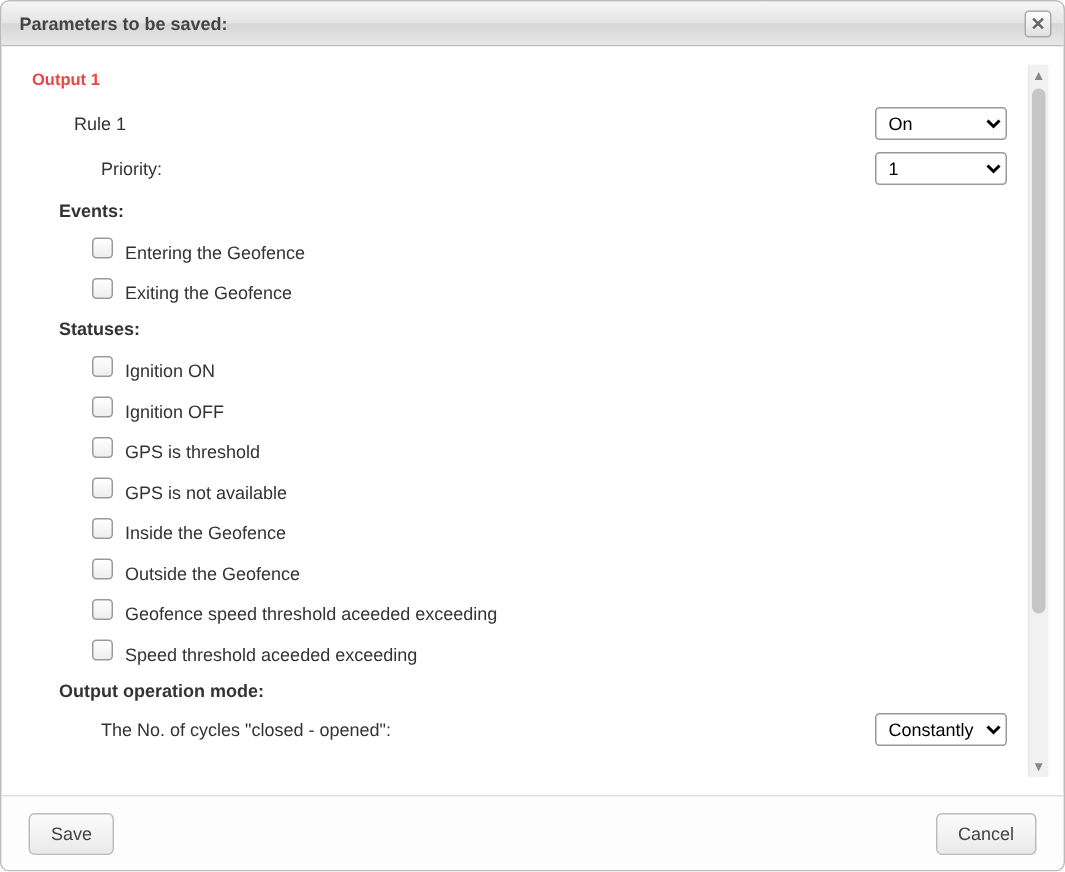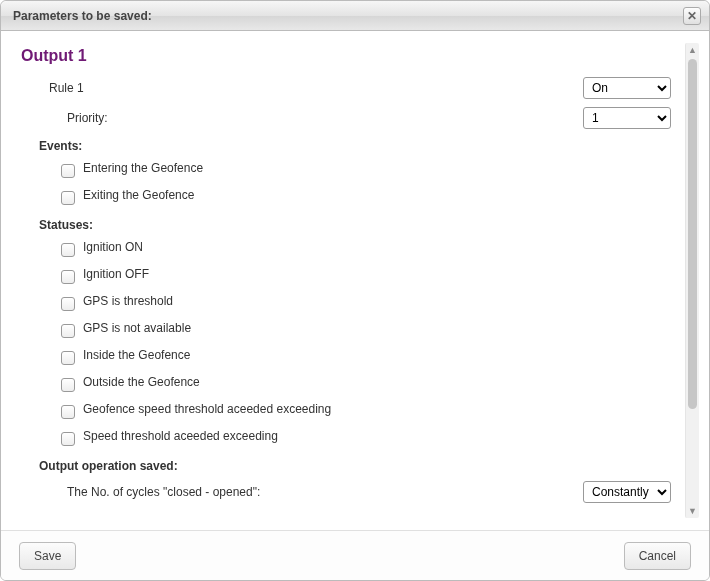"Output 1" .section-title { color: #701a75 -> #ef4444; font-size: 16px -> 11px }
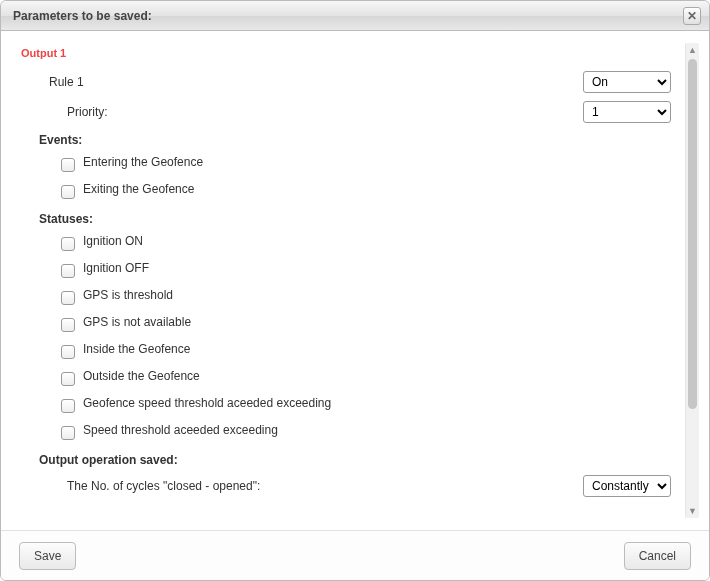"Entering the Geofence" .chk-row { align-items: flex-start -> flex-end }
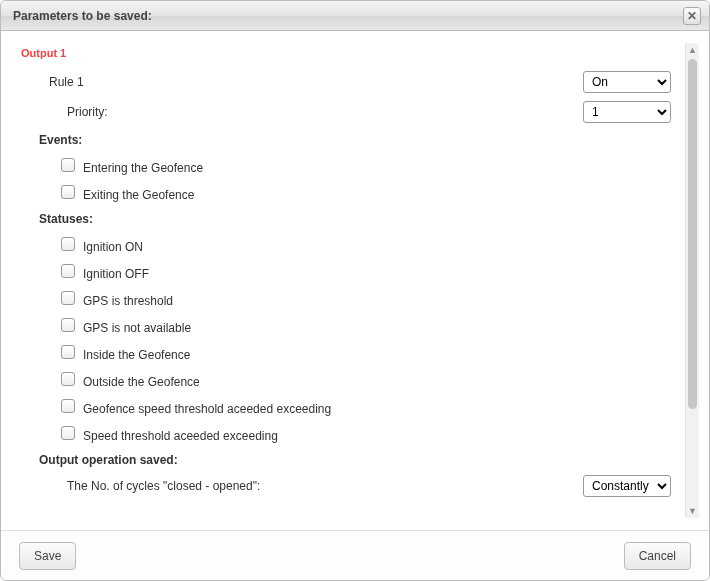"Output operation saved:" div.heading { text: saved -> mode }
